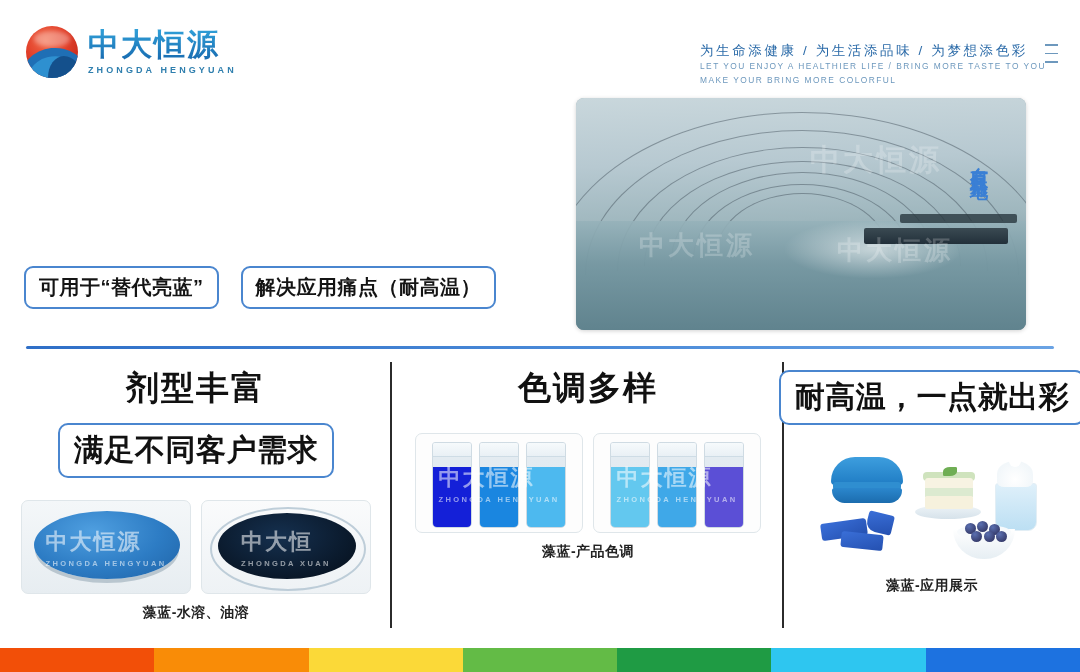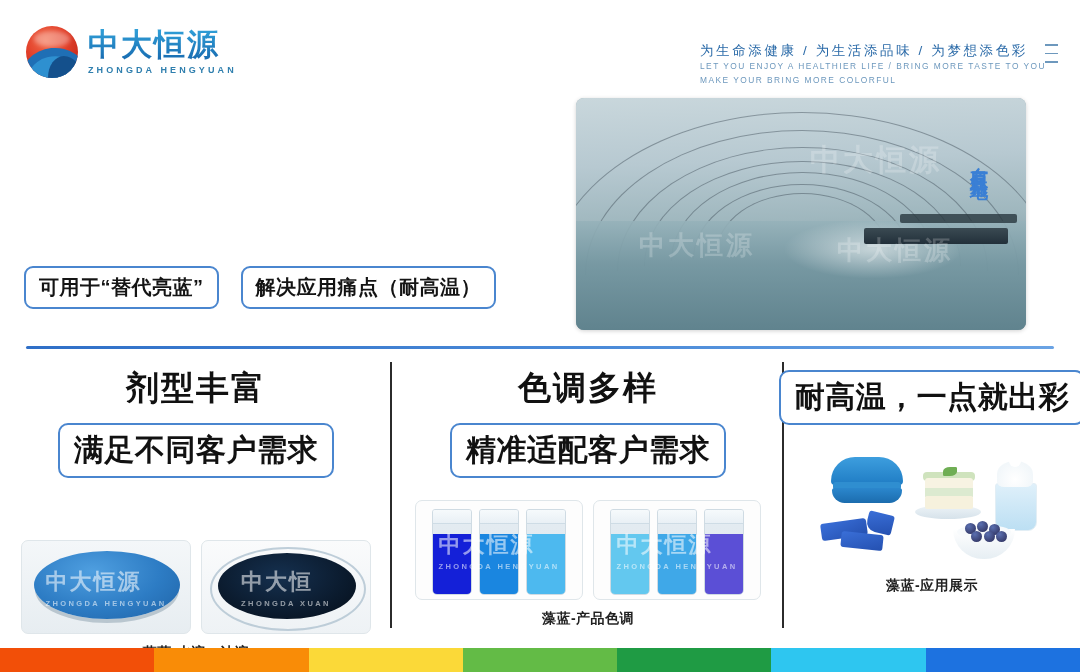"精准适配客户需求" div.col-pill { html: <div>精准适配客户需求</div> -> none }
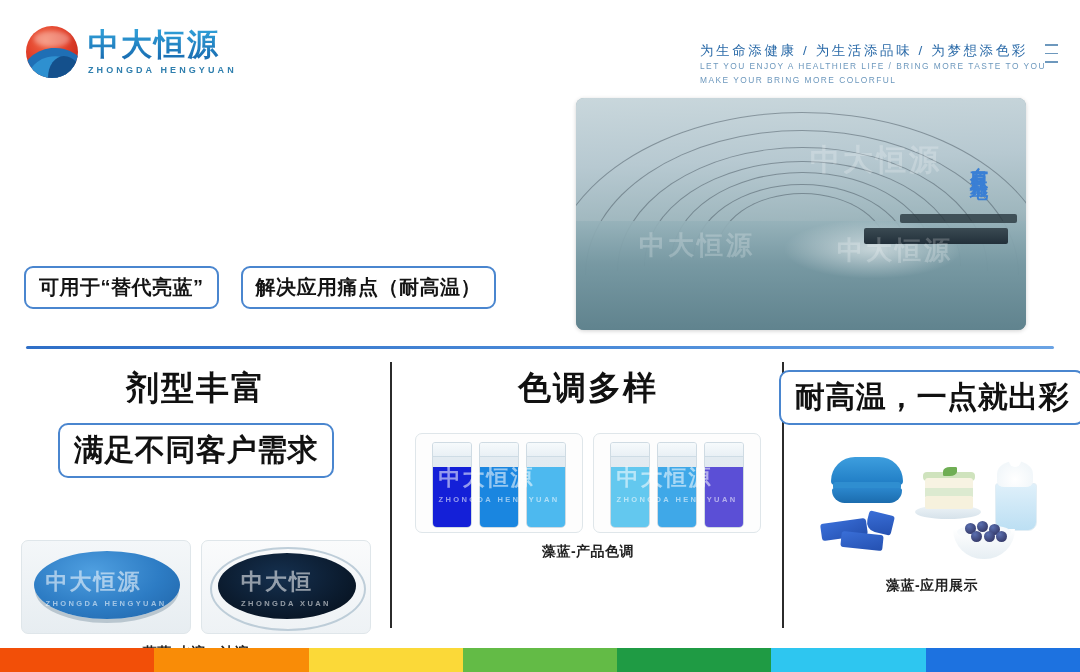"中大恒" .beaker-box { margin-top: 40px -> none }
